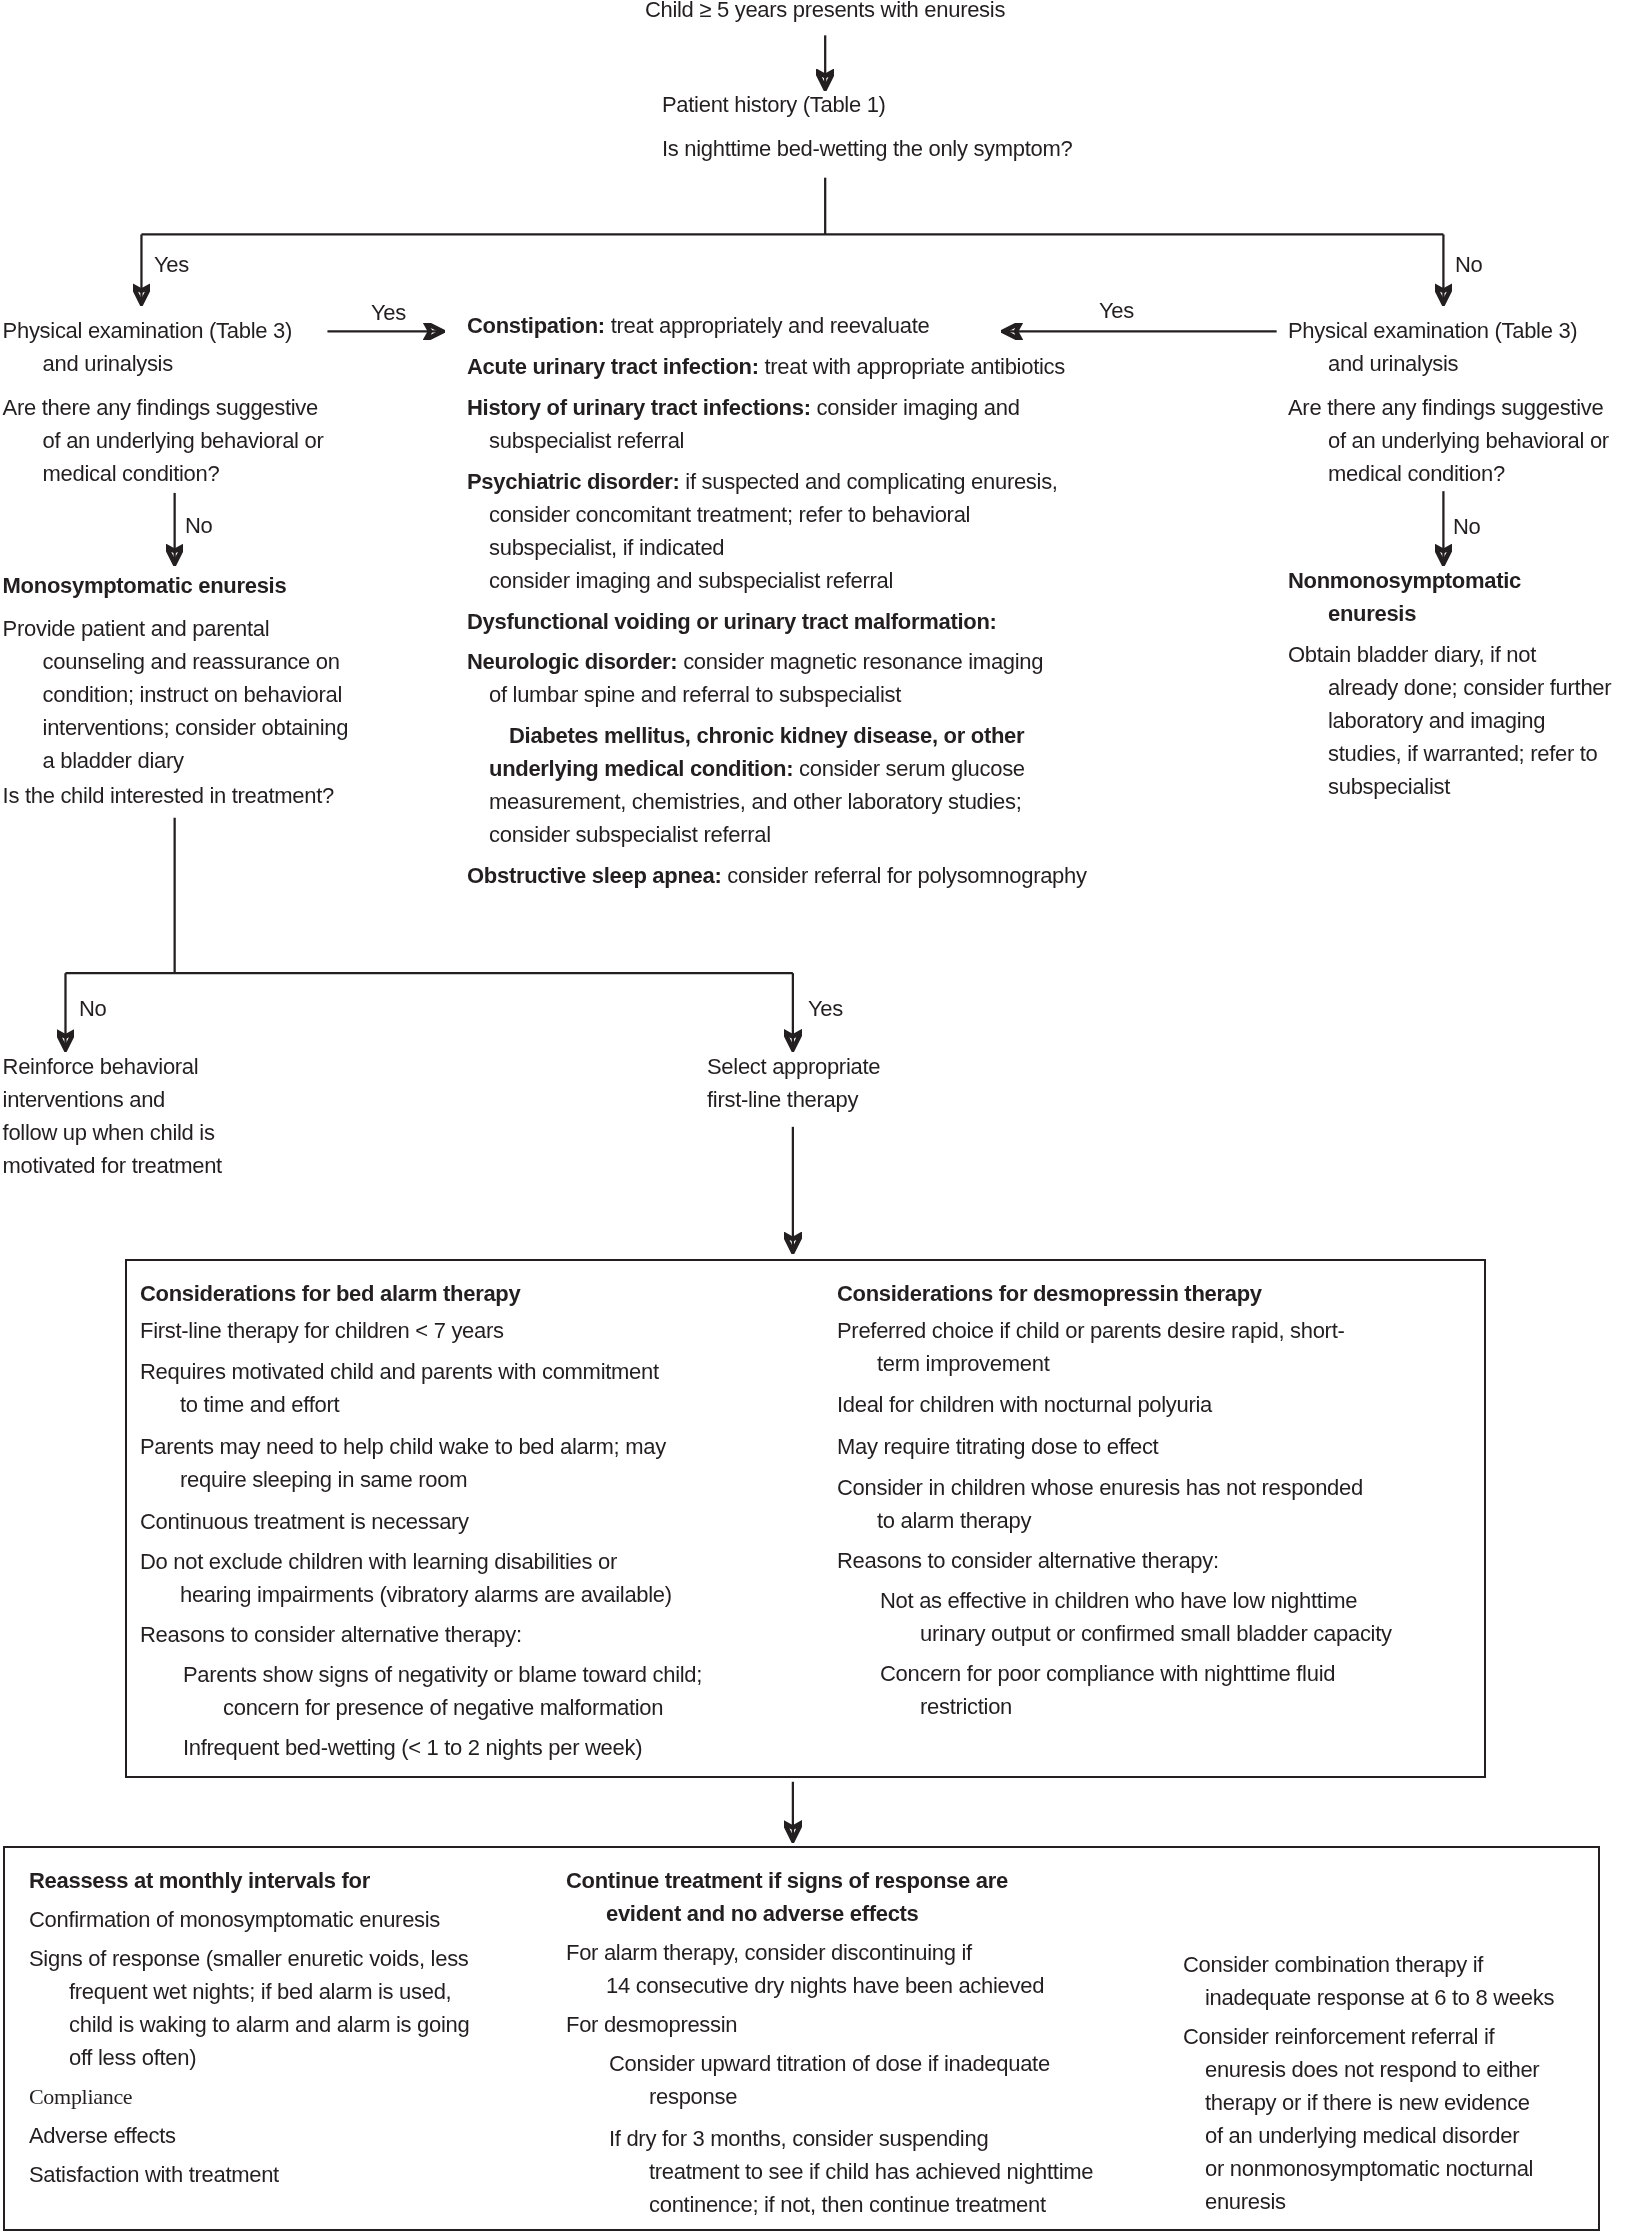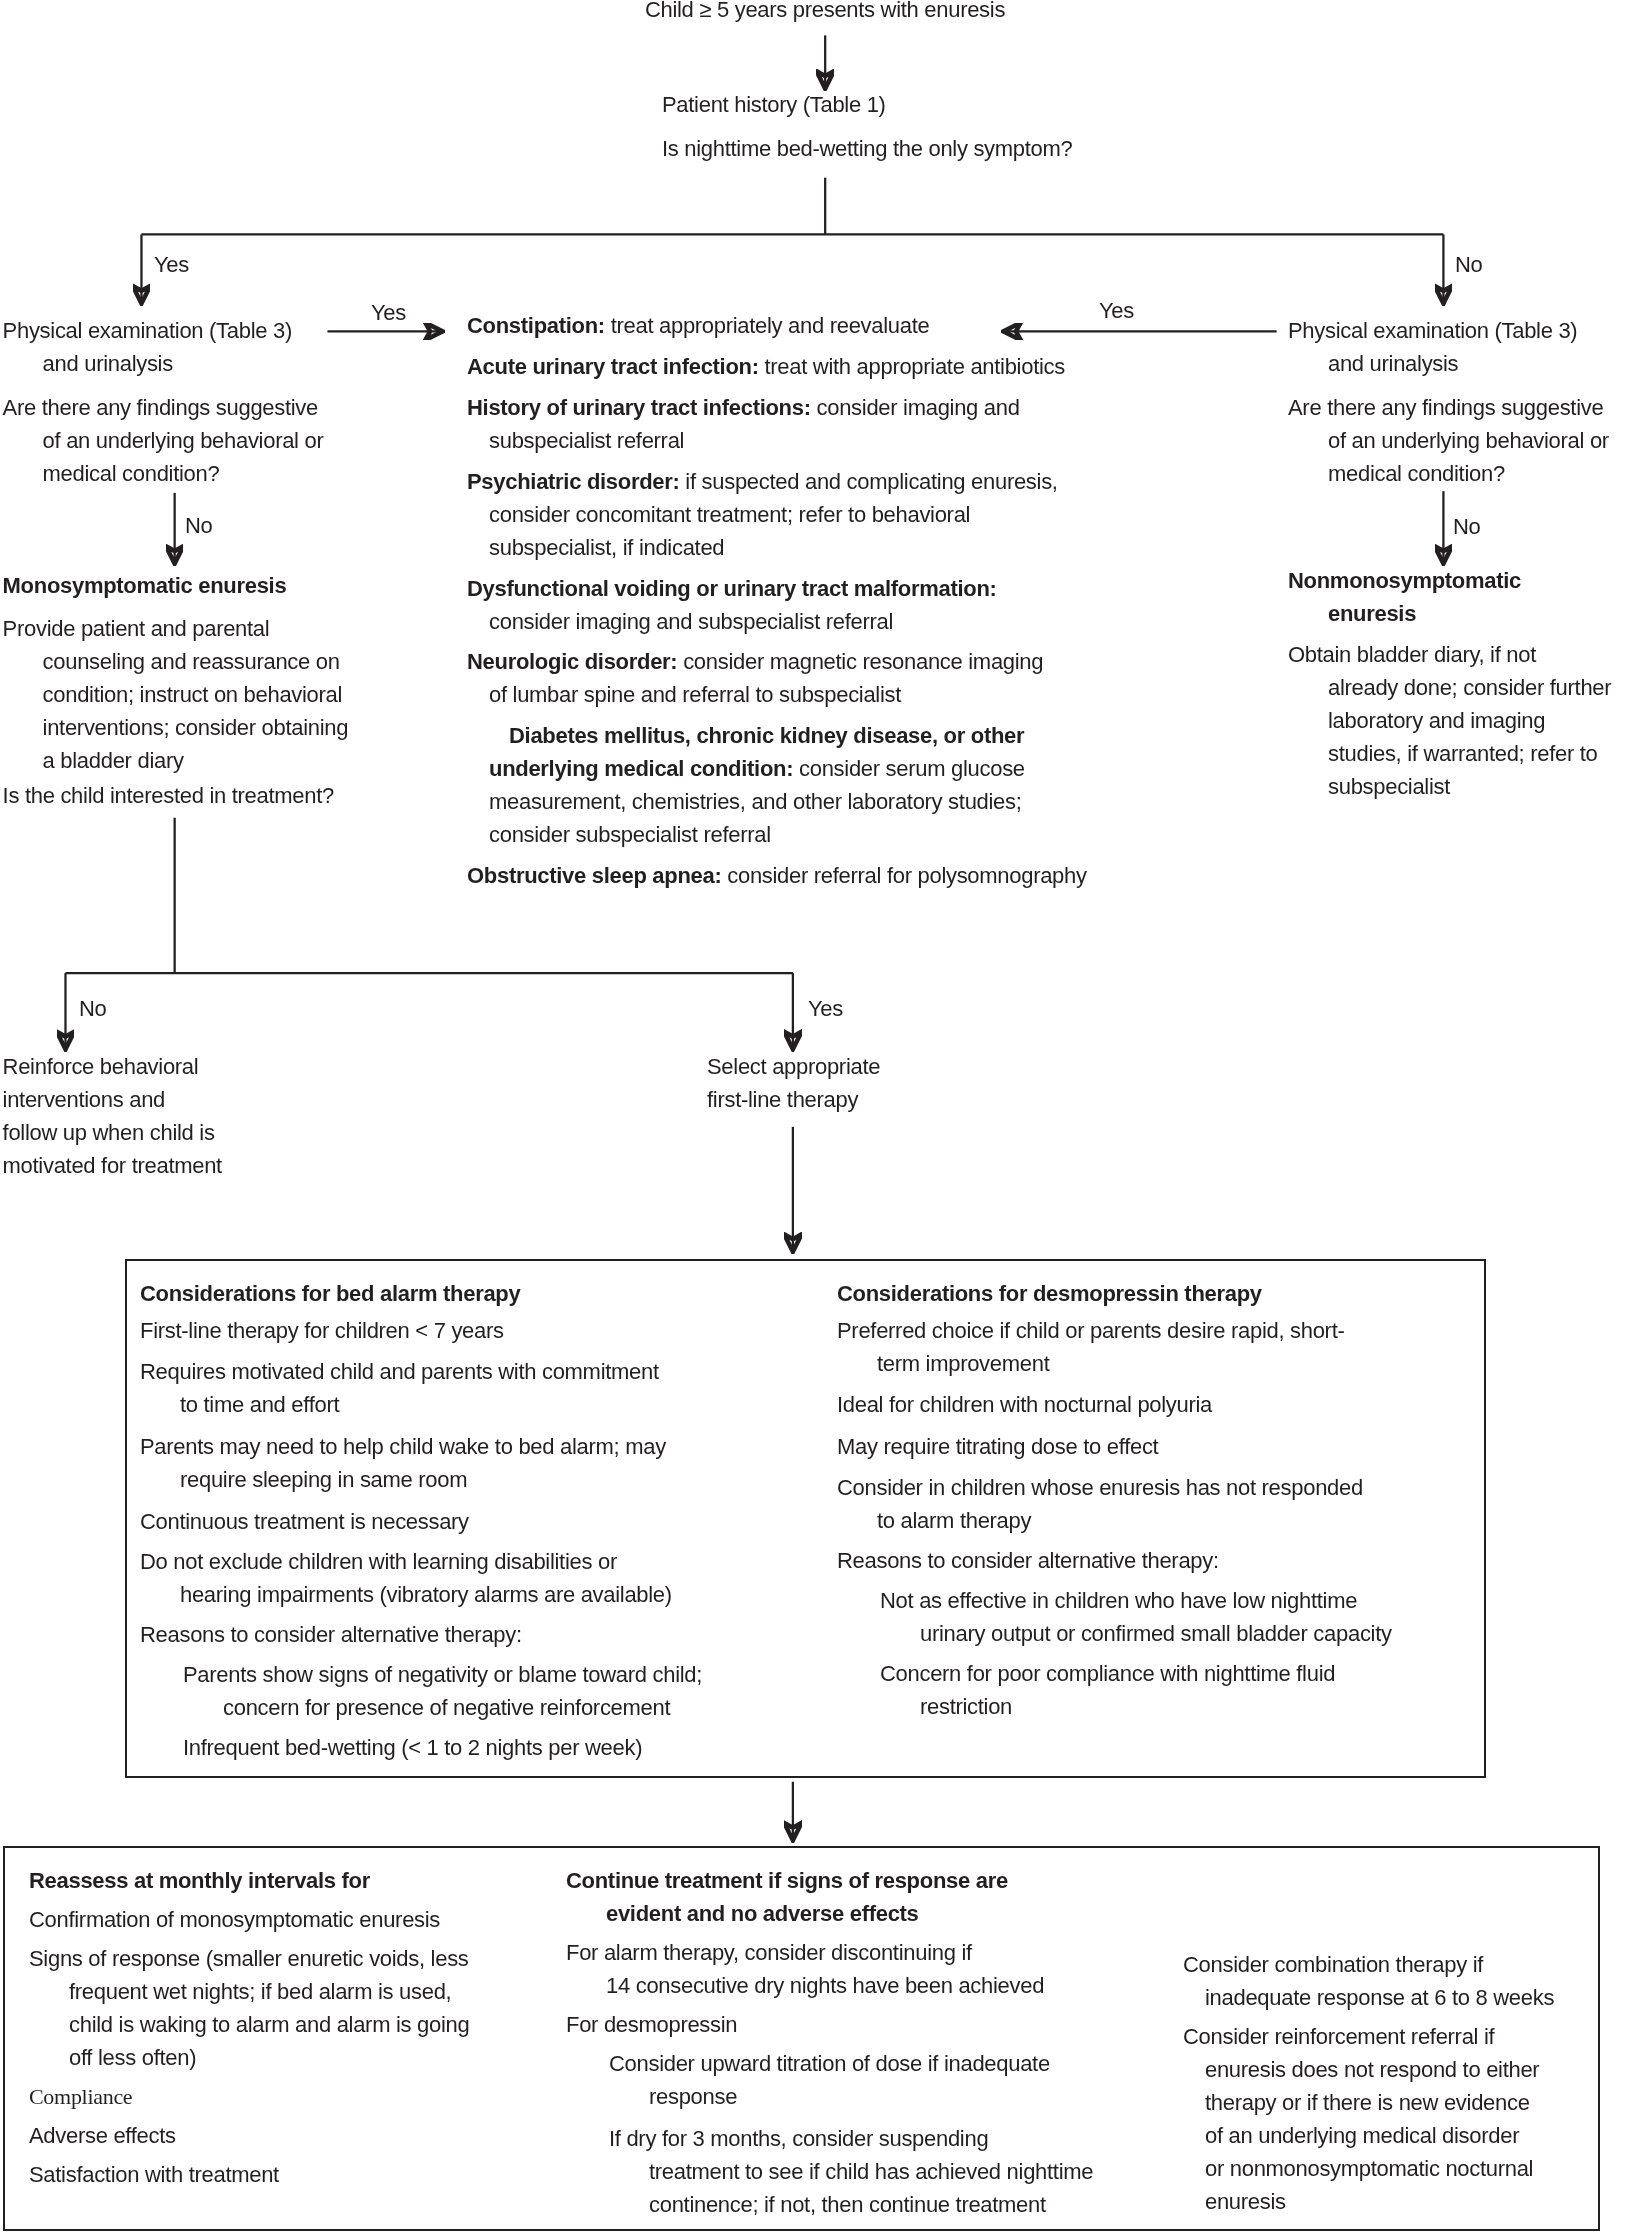"Dysfunctional voiding or urinary tract" div.tline { order: before "consider imaging and subspecialist" -> after "consider imaging and subspecialist" }
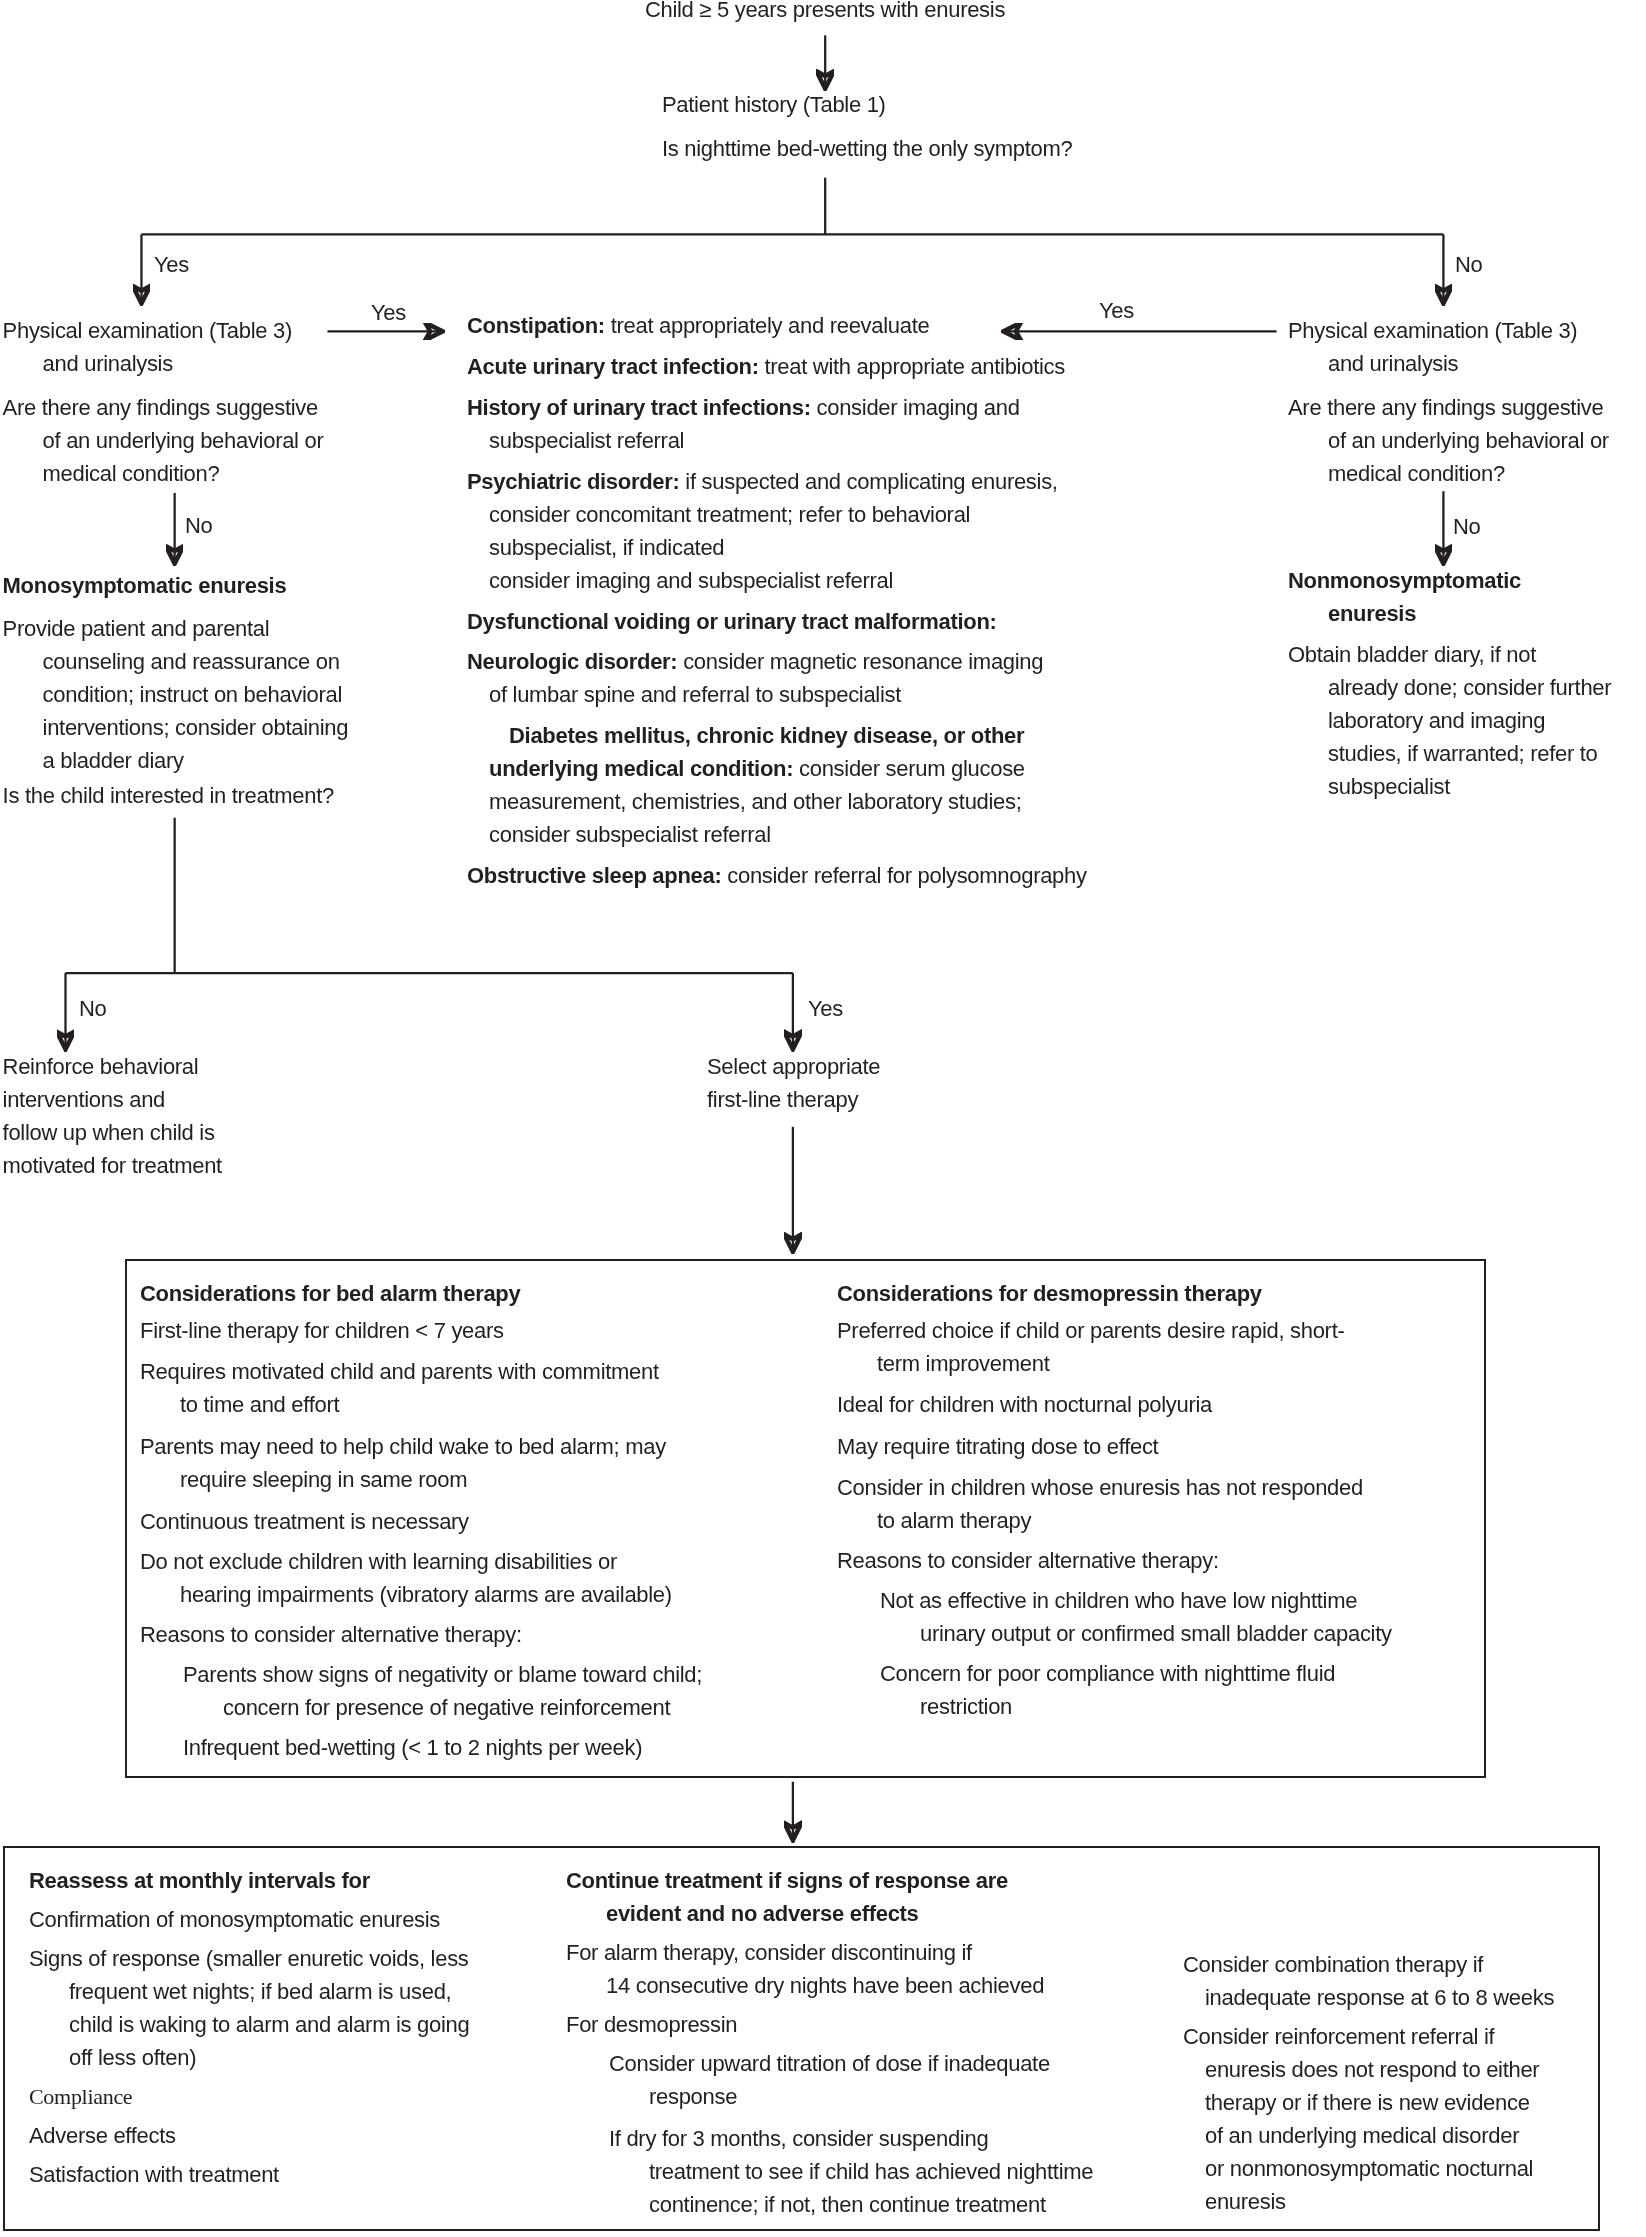"concern for presence of negative" span { text: reinforcement -> malformation }
